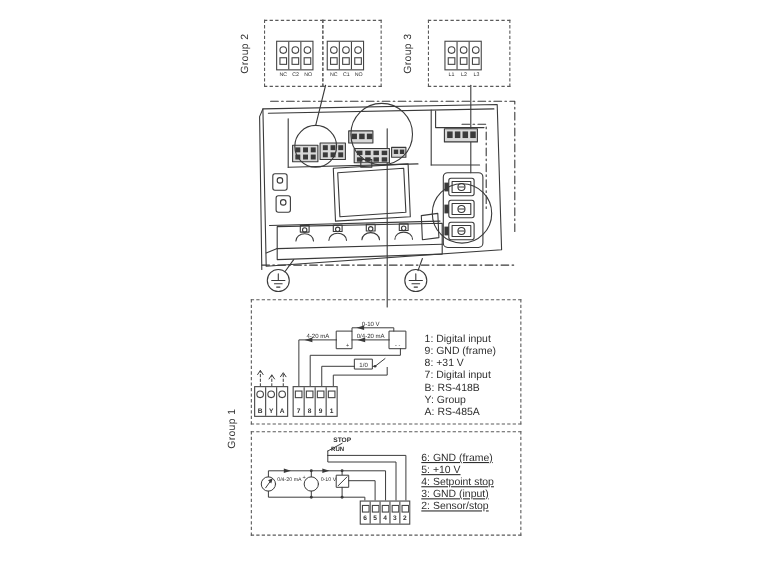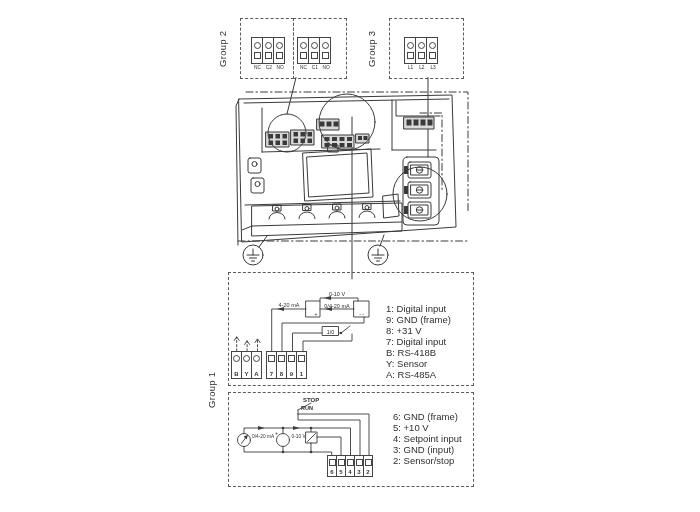"Y: Sensor" div { text: Sensor -> Group }
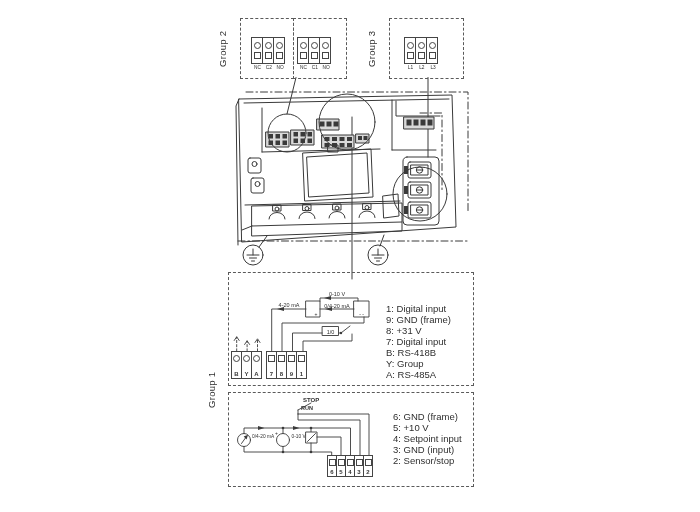"6: GND (frame)" div.legend { left: 393px -> 383px; text-decoration: none -> underline }
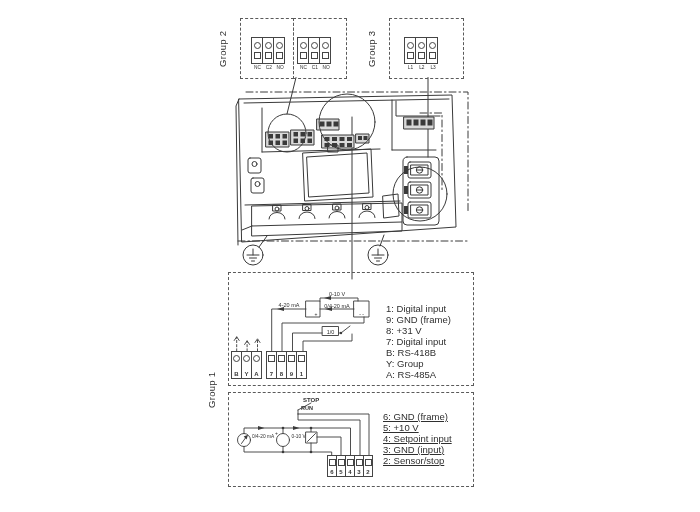"4: Setpoint input" div { text: input -> stop }
